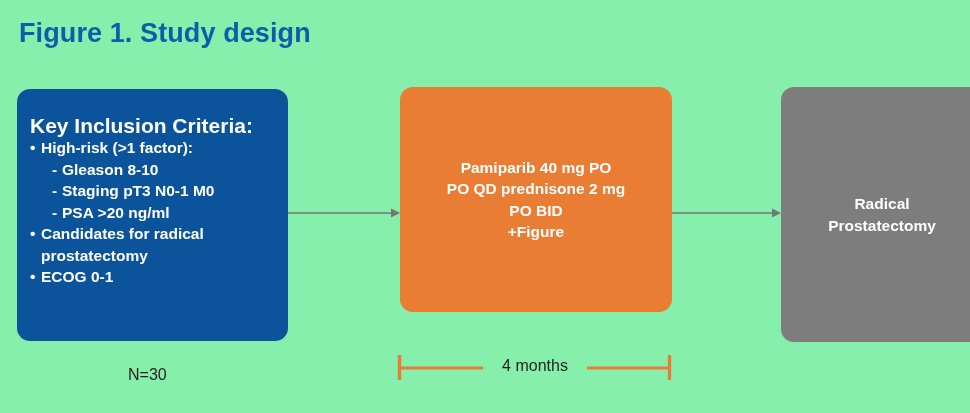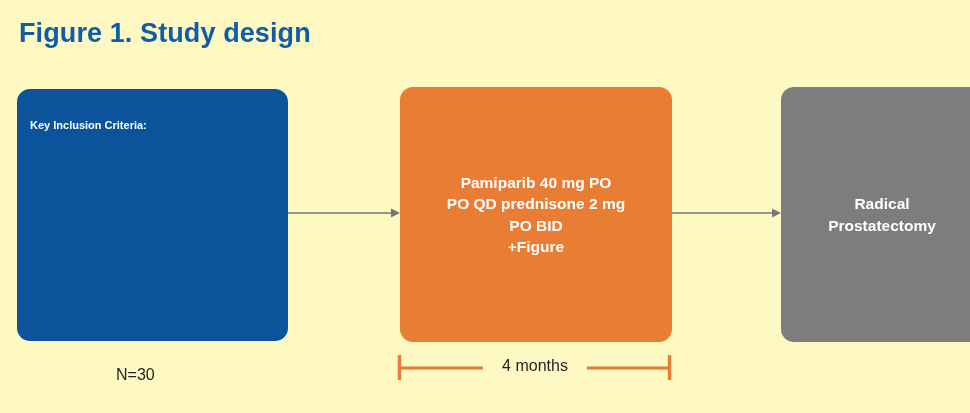"Figure 1. Study design" #figure-root { background: #fef9c3 -> #86efac }
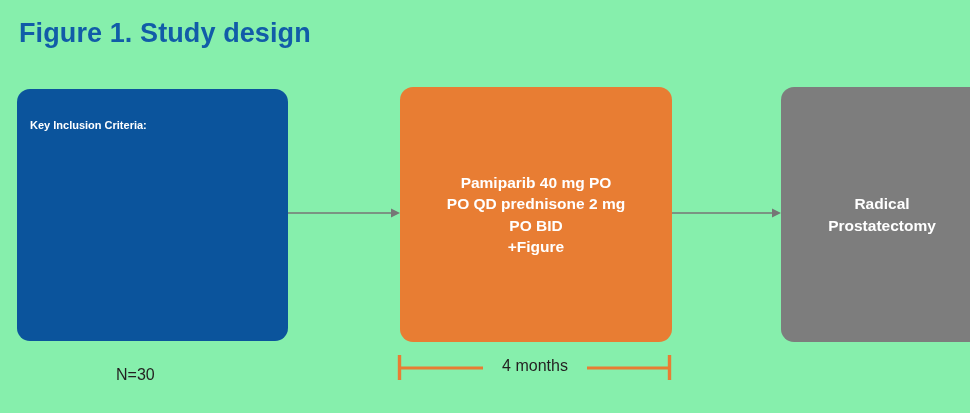"Key Inclusion Criteria:" .criteria-heading { font-size: 11px -> 21px }
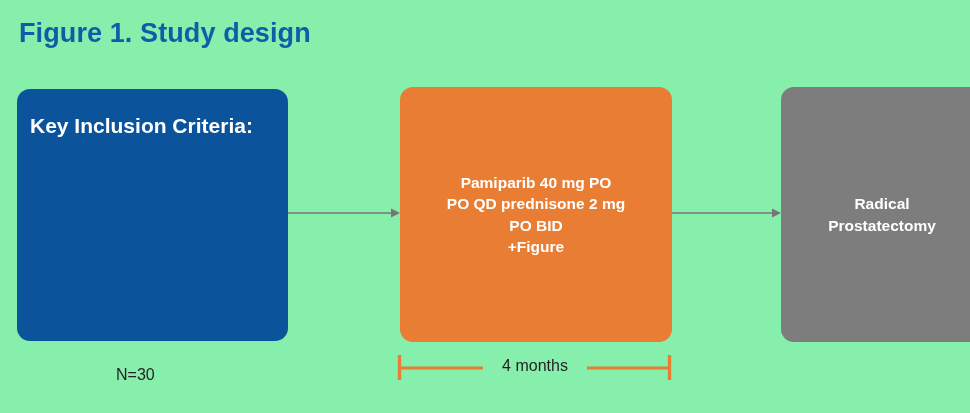"High-risk (>1 factor):" ul.criteria-list { html: none -> <ul> <li>High-risk (&gt;1 factor):</li> <li>Gleason 8-10</li> <li>Staging pT3 N0-1 M0</li> <li>PSA &gt;20 ng/ml</li> <li>Candidates for radical</li> <li>prostatectomy</li> <li>ECOG 0-1</li> </ul> }
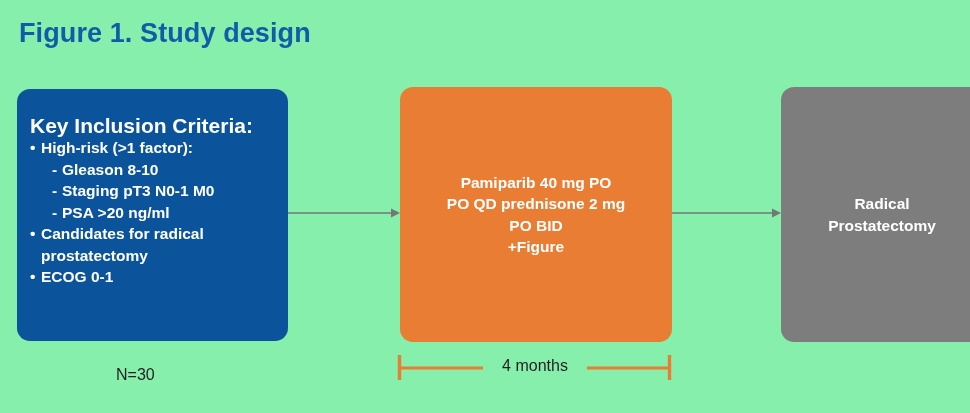"Pamiparib 40 mg PO" .box-orange { height: 255px -> 225px }
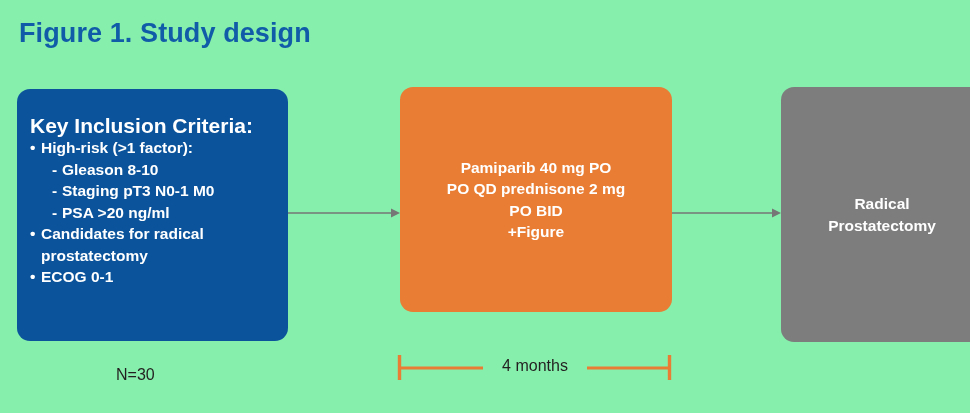"N=30" .n-label { left: 116px -> 128px }
